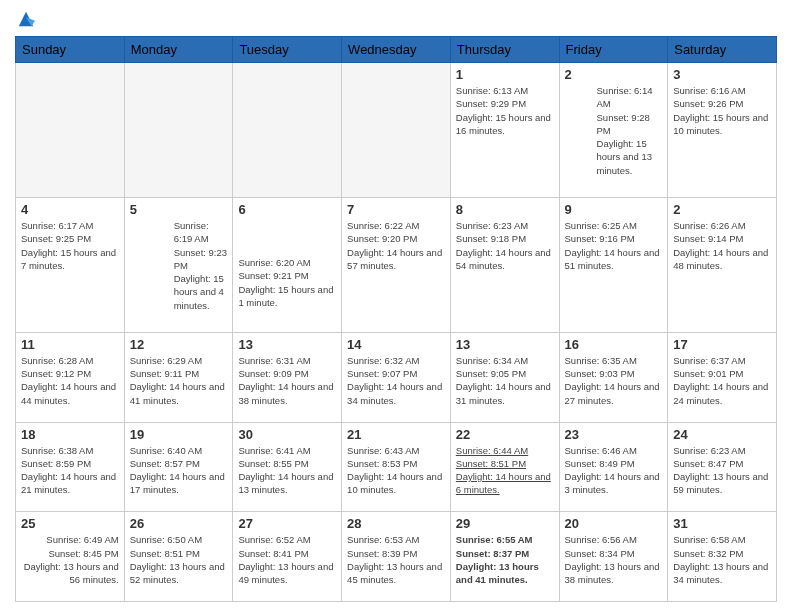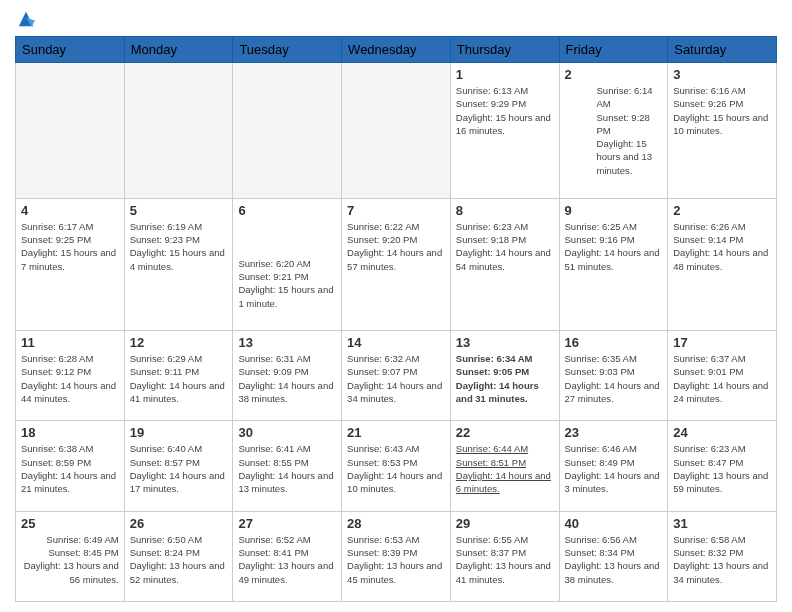"Sunrise: 6:19 AM" div.day-info { margin-left: none -> 44px }
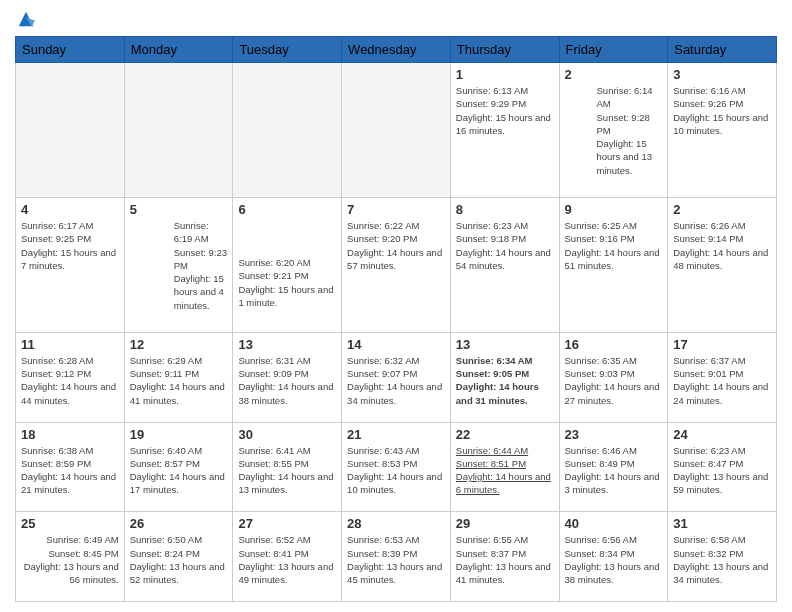"Sunrise: 6:34 AM" div.day-info { font-weight: bold -> none }
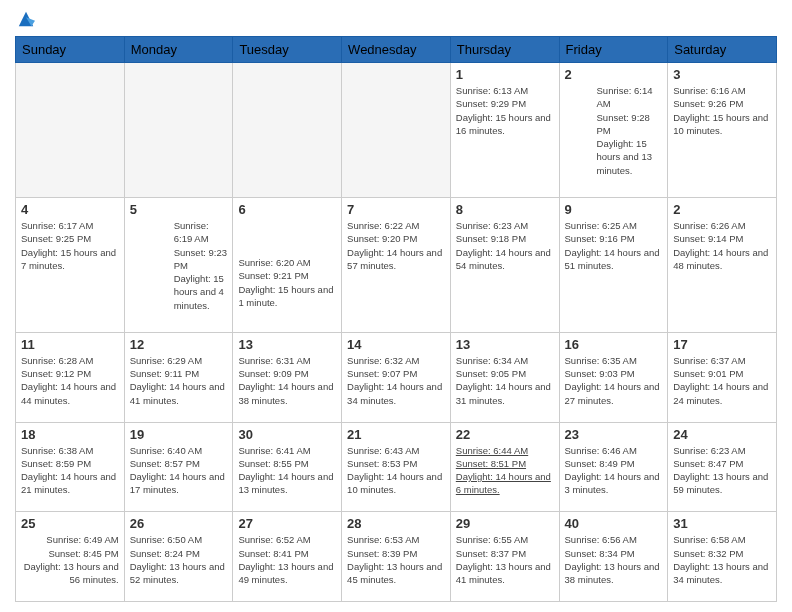"40" div.day-number { text: 40 -> 20 }
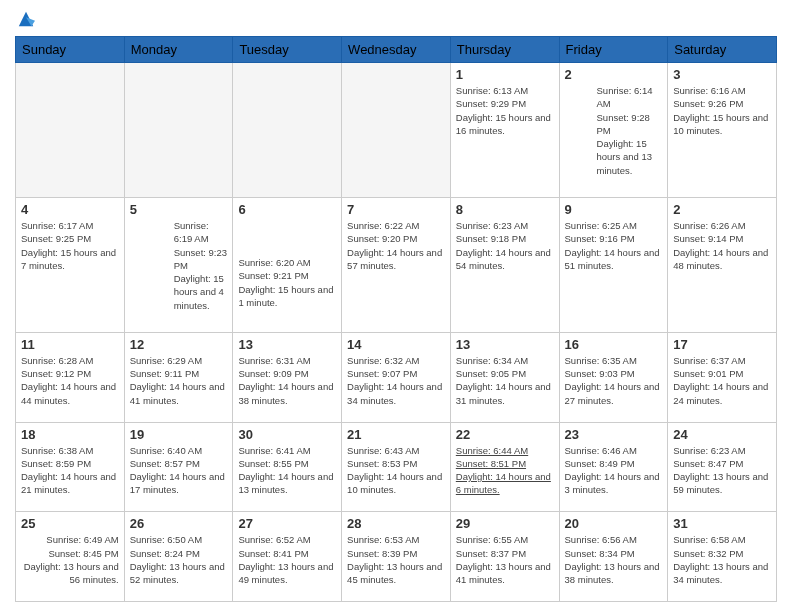"Sunrise: 6:50 AM" div.day-info { text: 8:24 -> 8:51 }
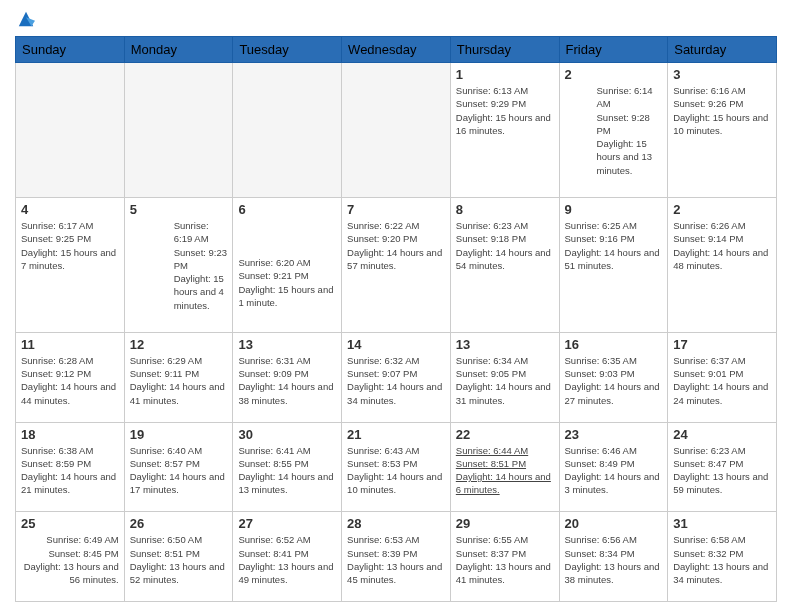"Sunrise: 6:55 AM" div.day-info { font-weight: none -> bold }
